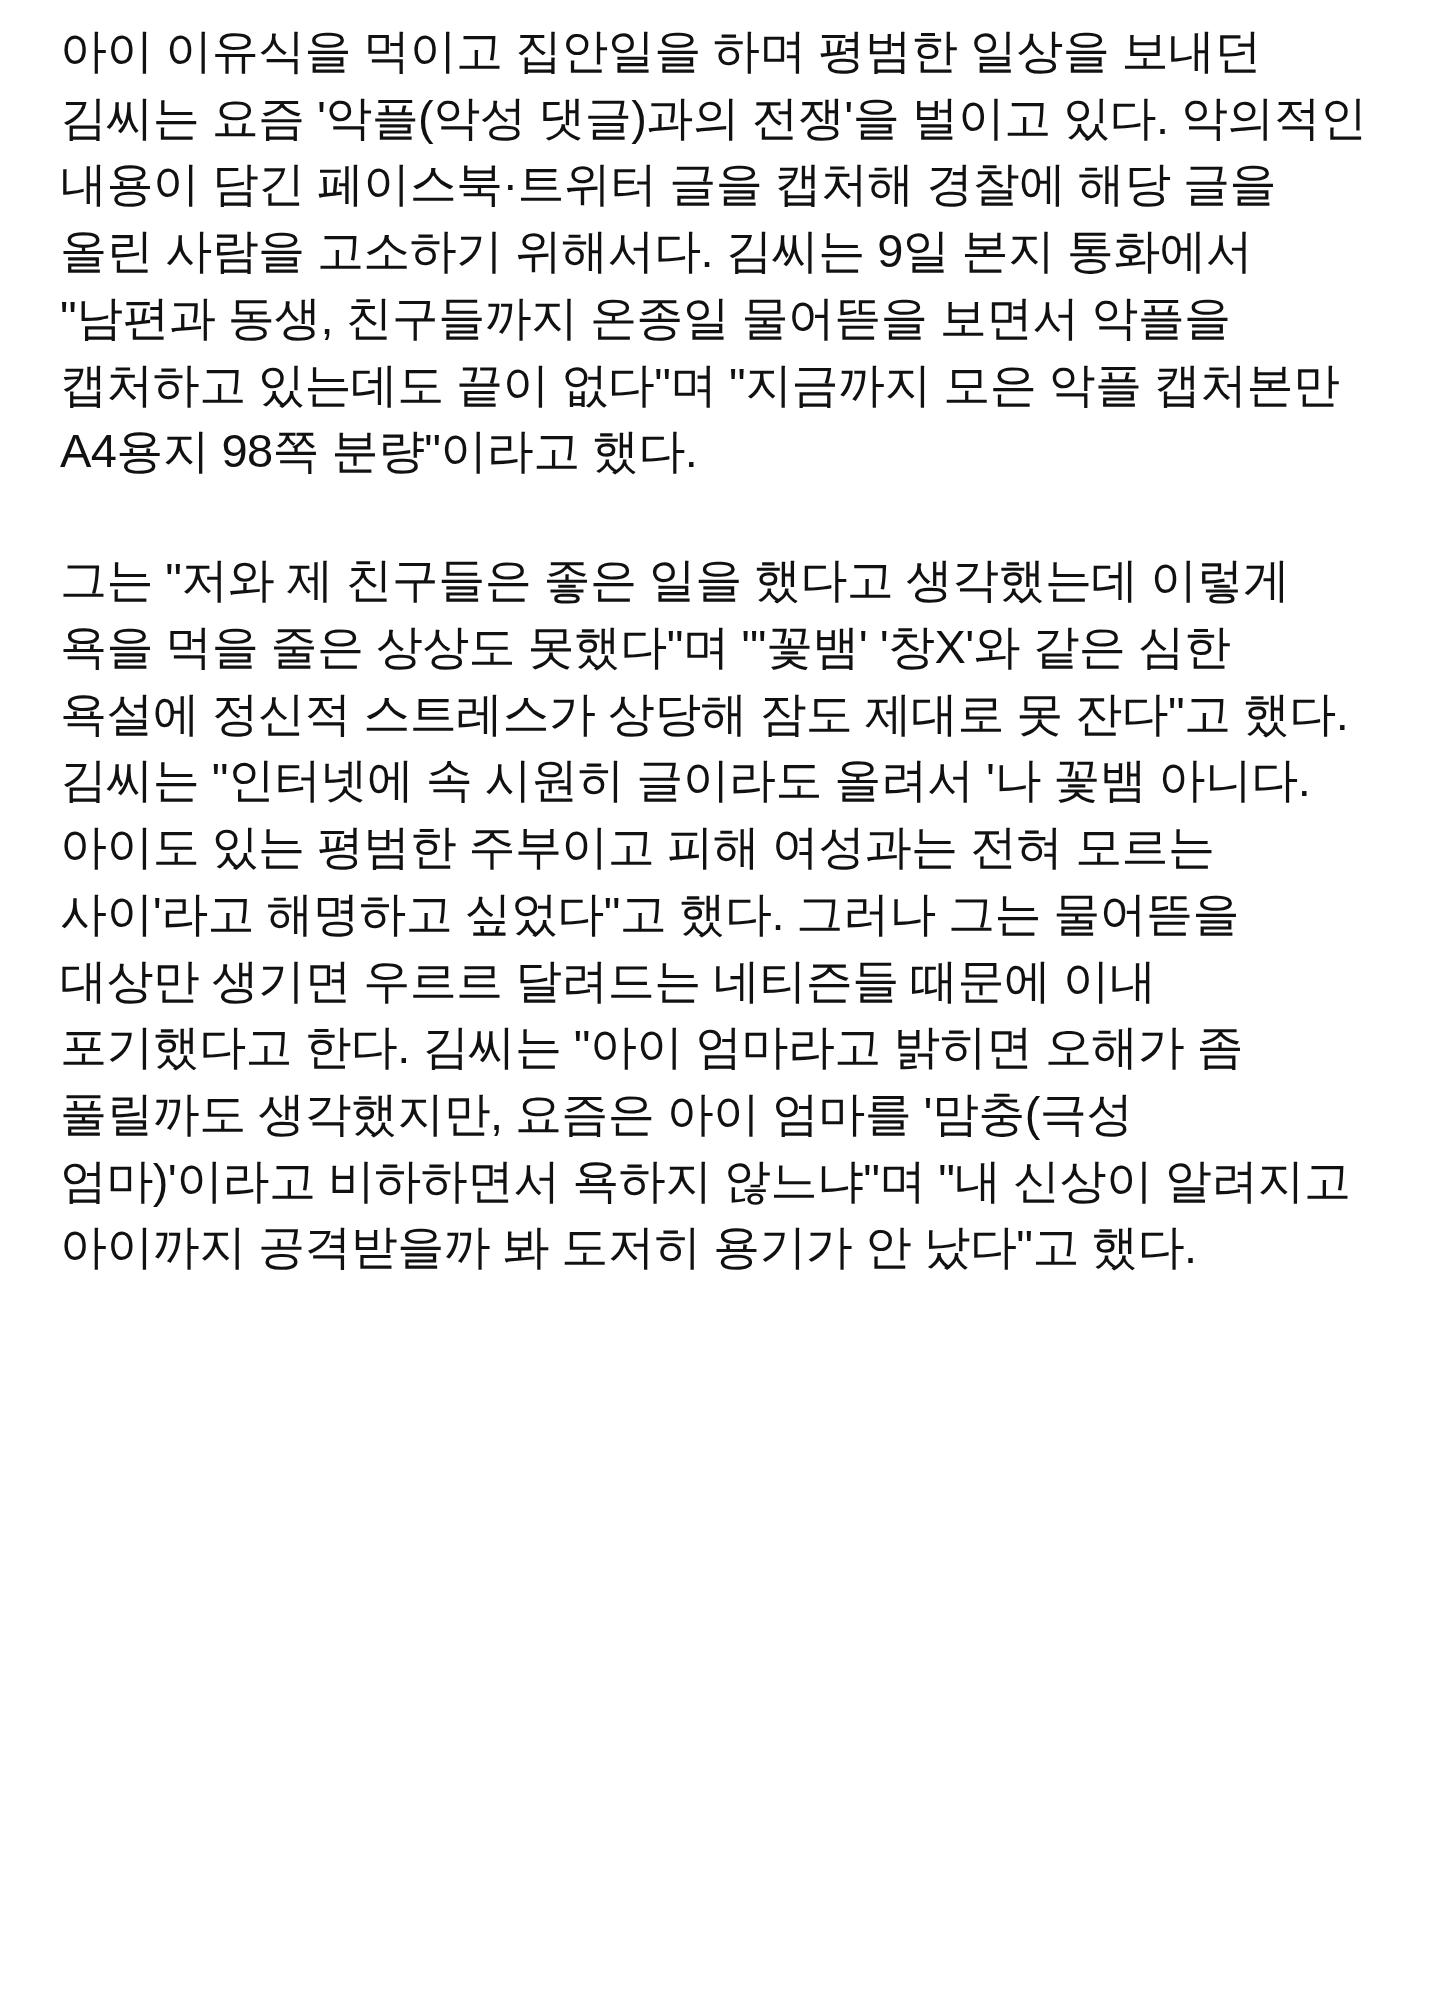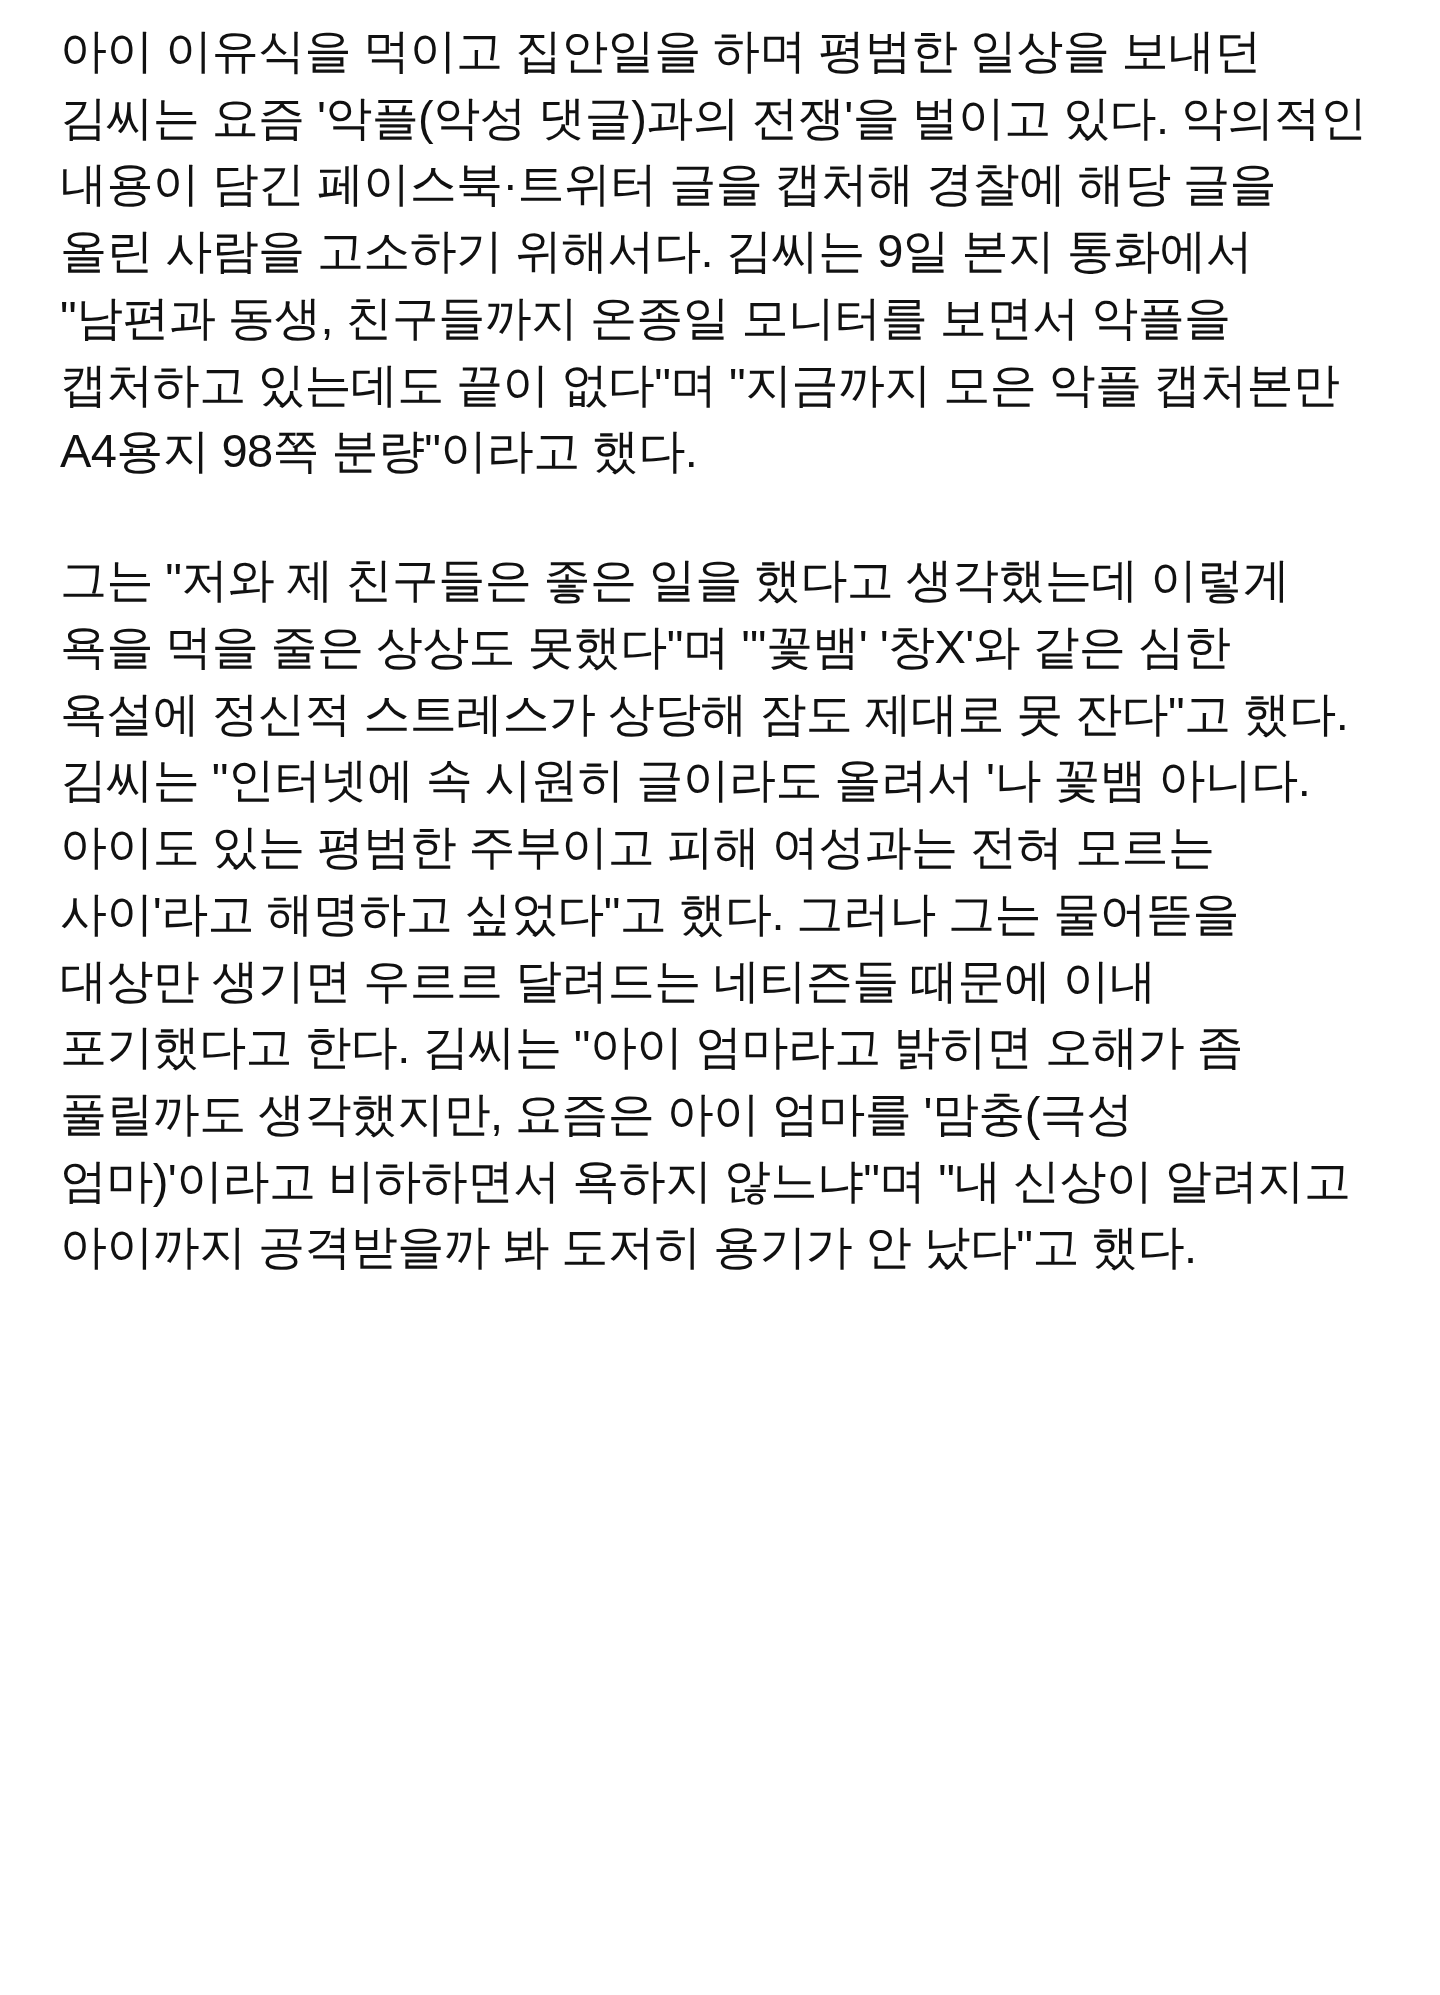"아이 이유식을 먹이고 집안일을 하며" p.para { text: 모니터를 -> 물어뜯을 }
